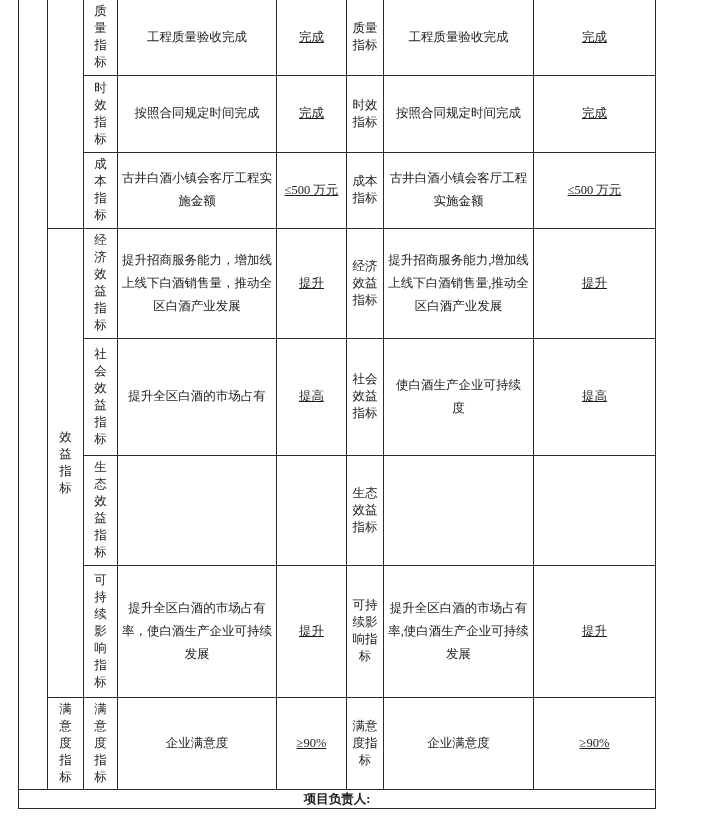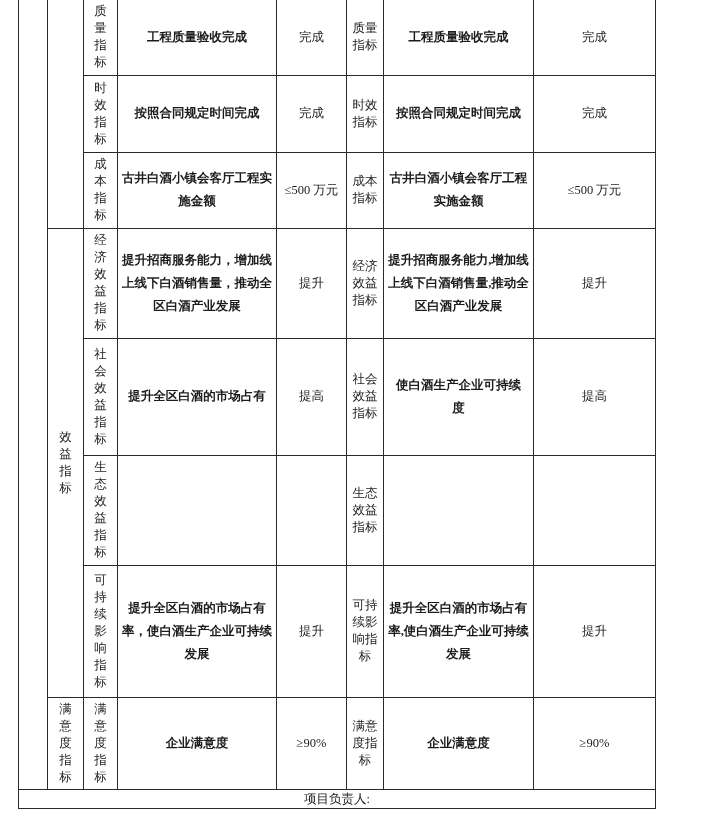"工程质量验收完成" td.desccell { font-weight: bold -> none }
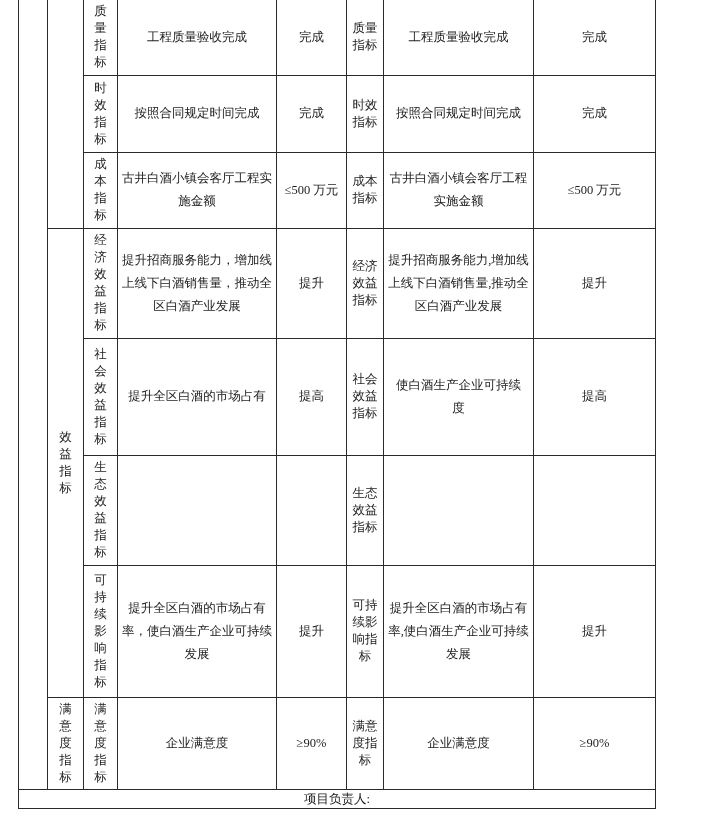"完成" td.valcell { text-decoration: none -> underline }
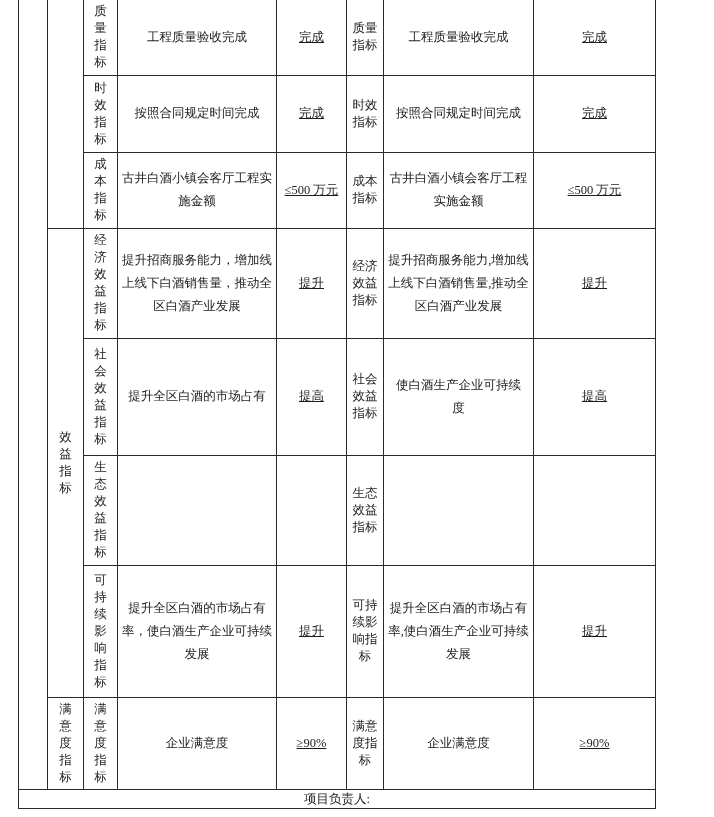"项目负责人:" tr.row-9 { font-weight: none -> bold }
